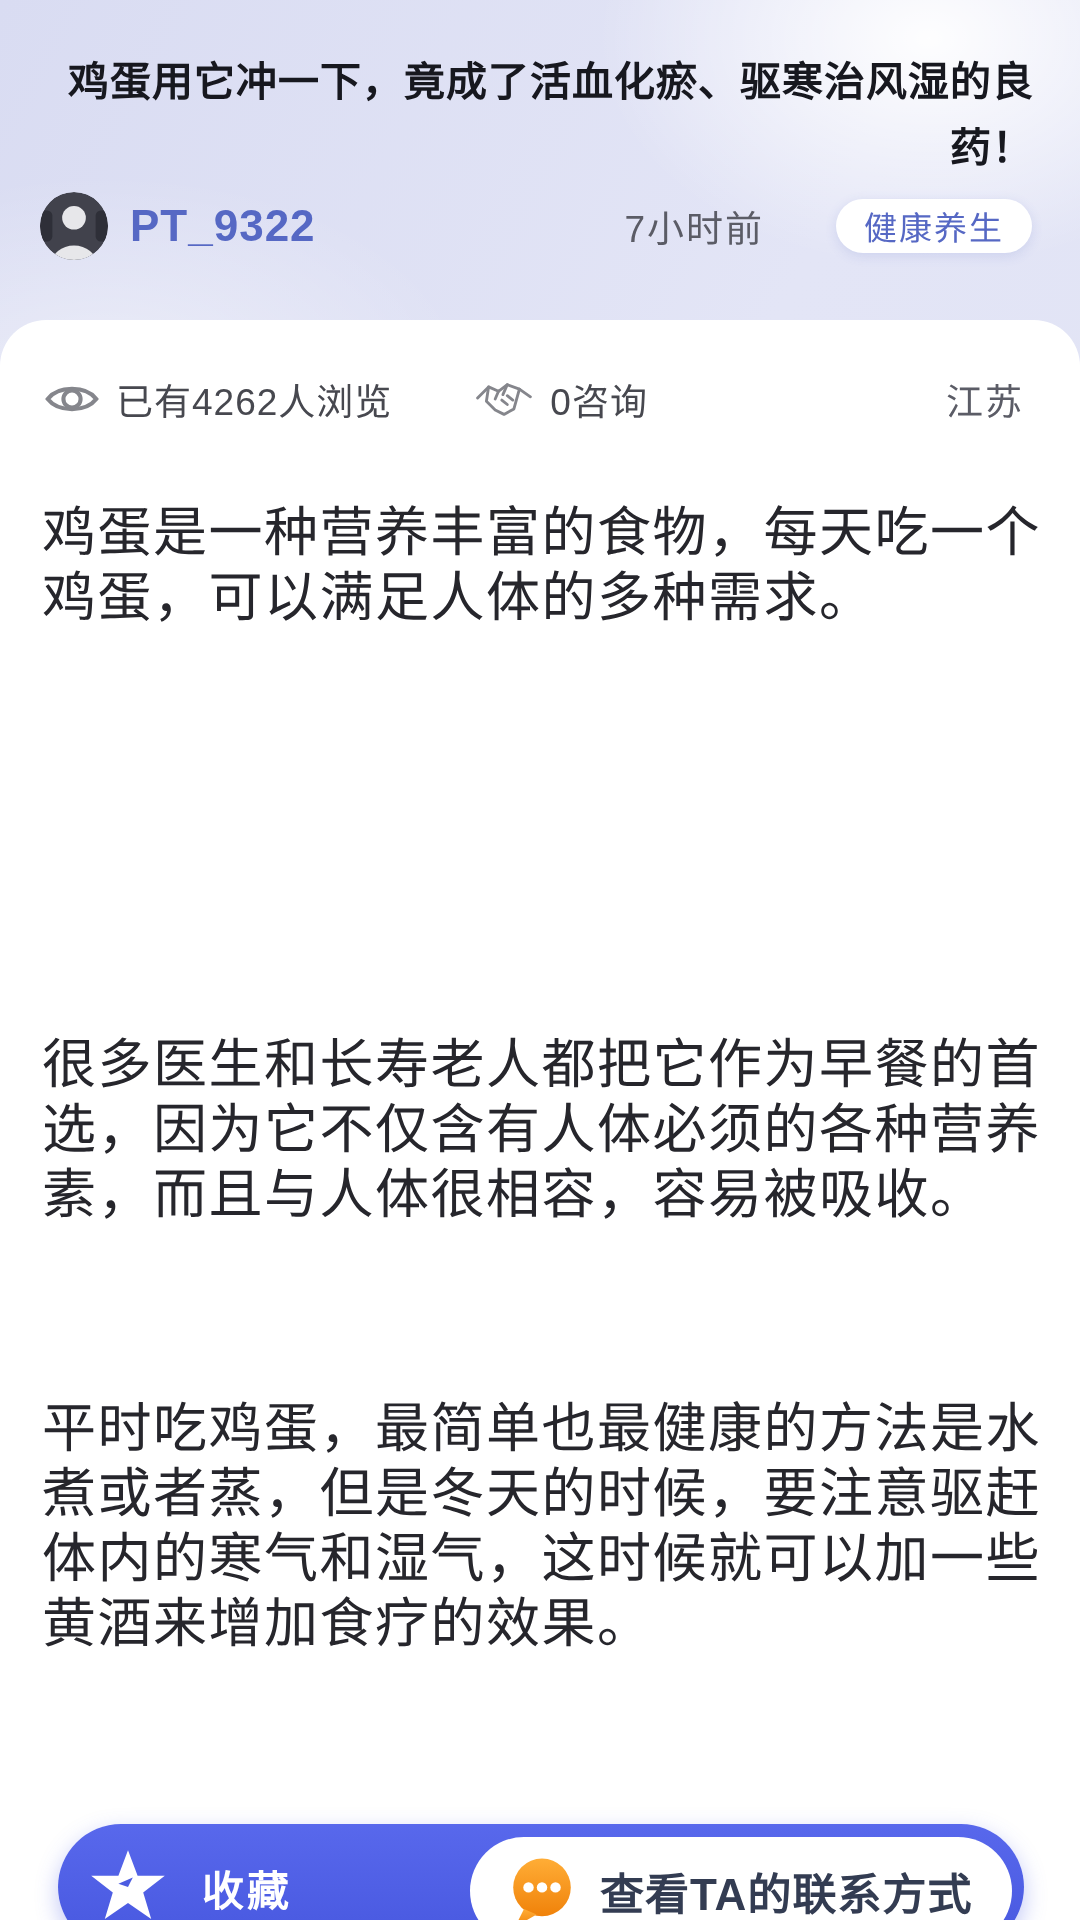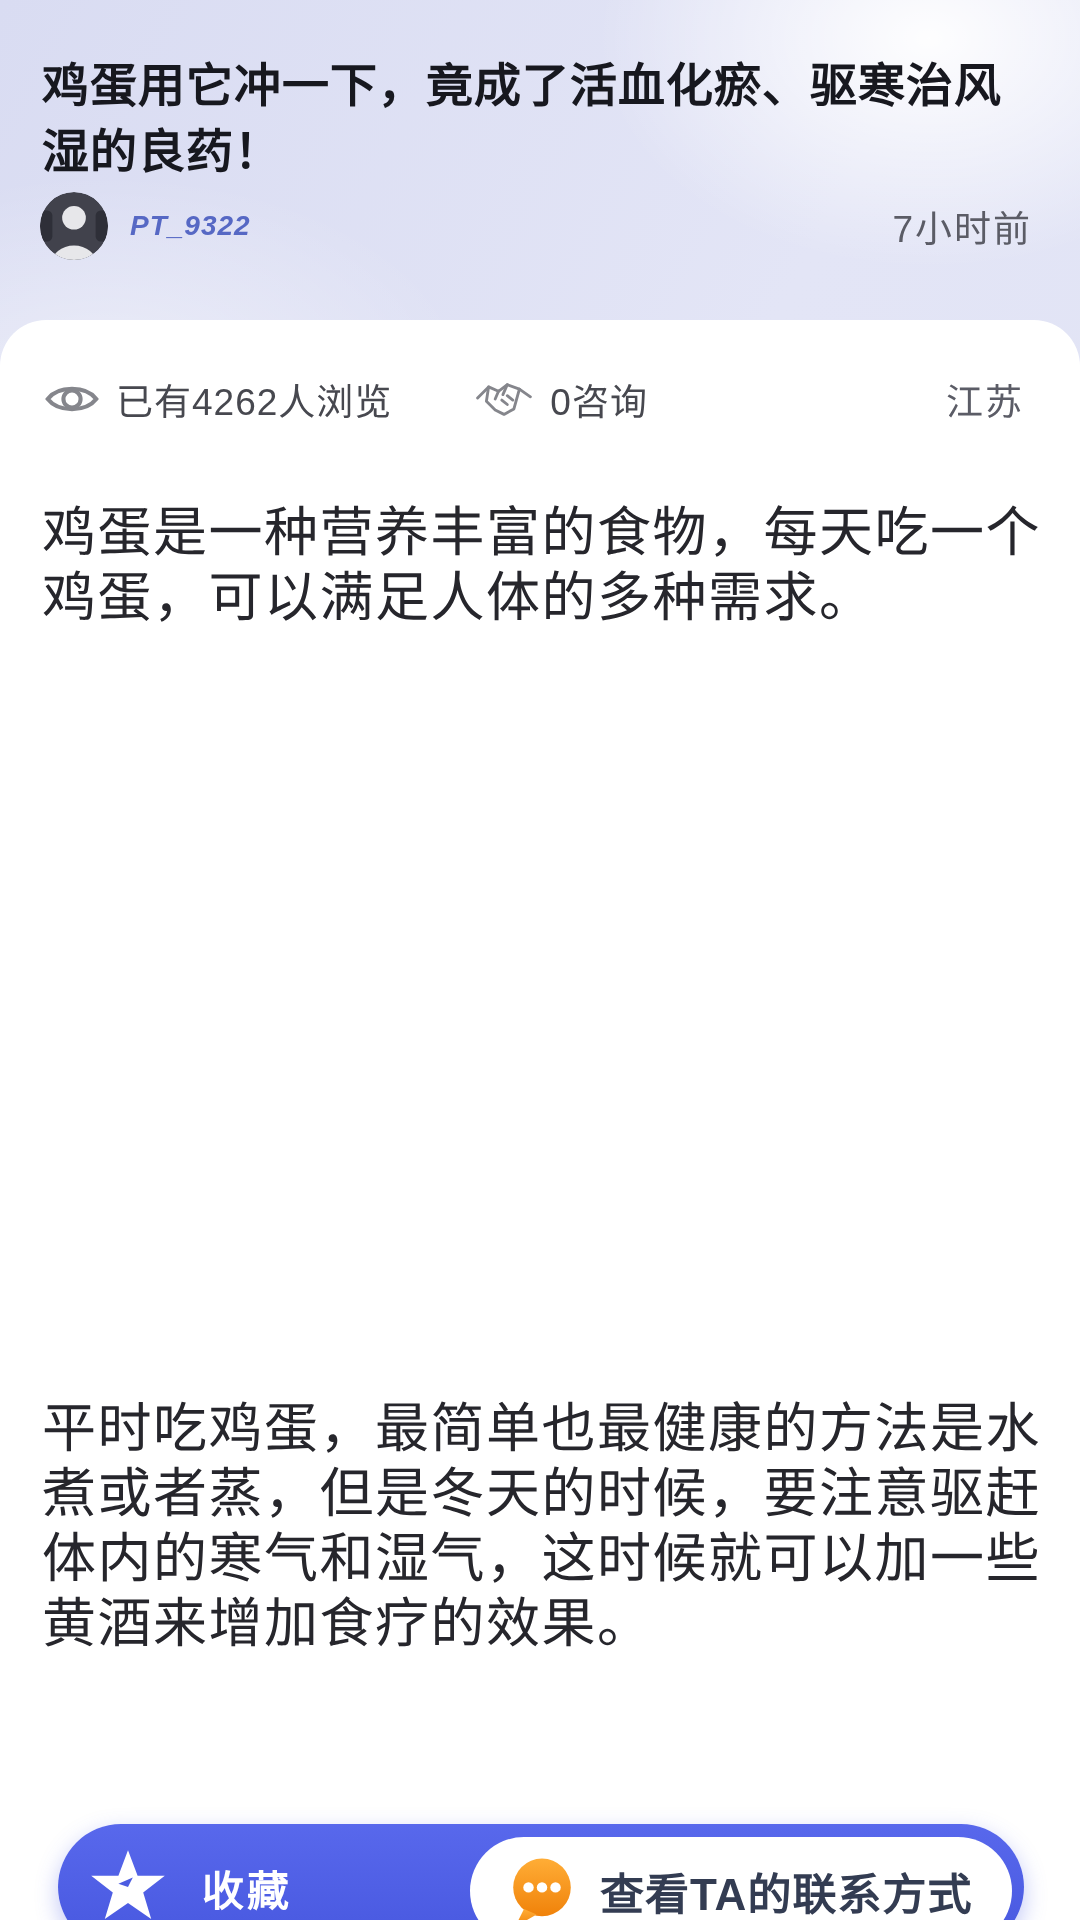"鸡蛋用它冲一下，竟成了活血化瘀、驱寒治风湿的良药！" .title { font-size: 47px -> 41px; text-align: none -> right }
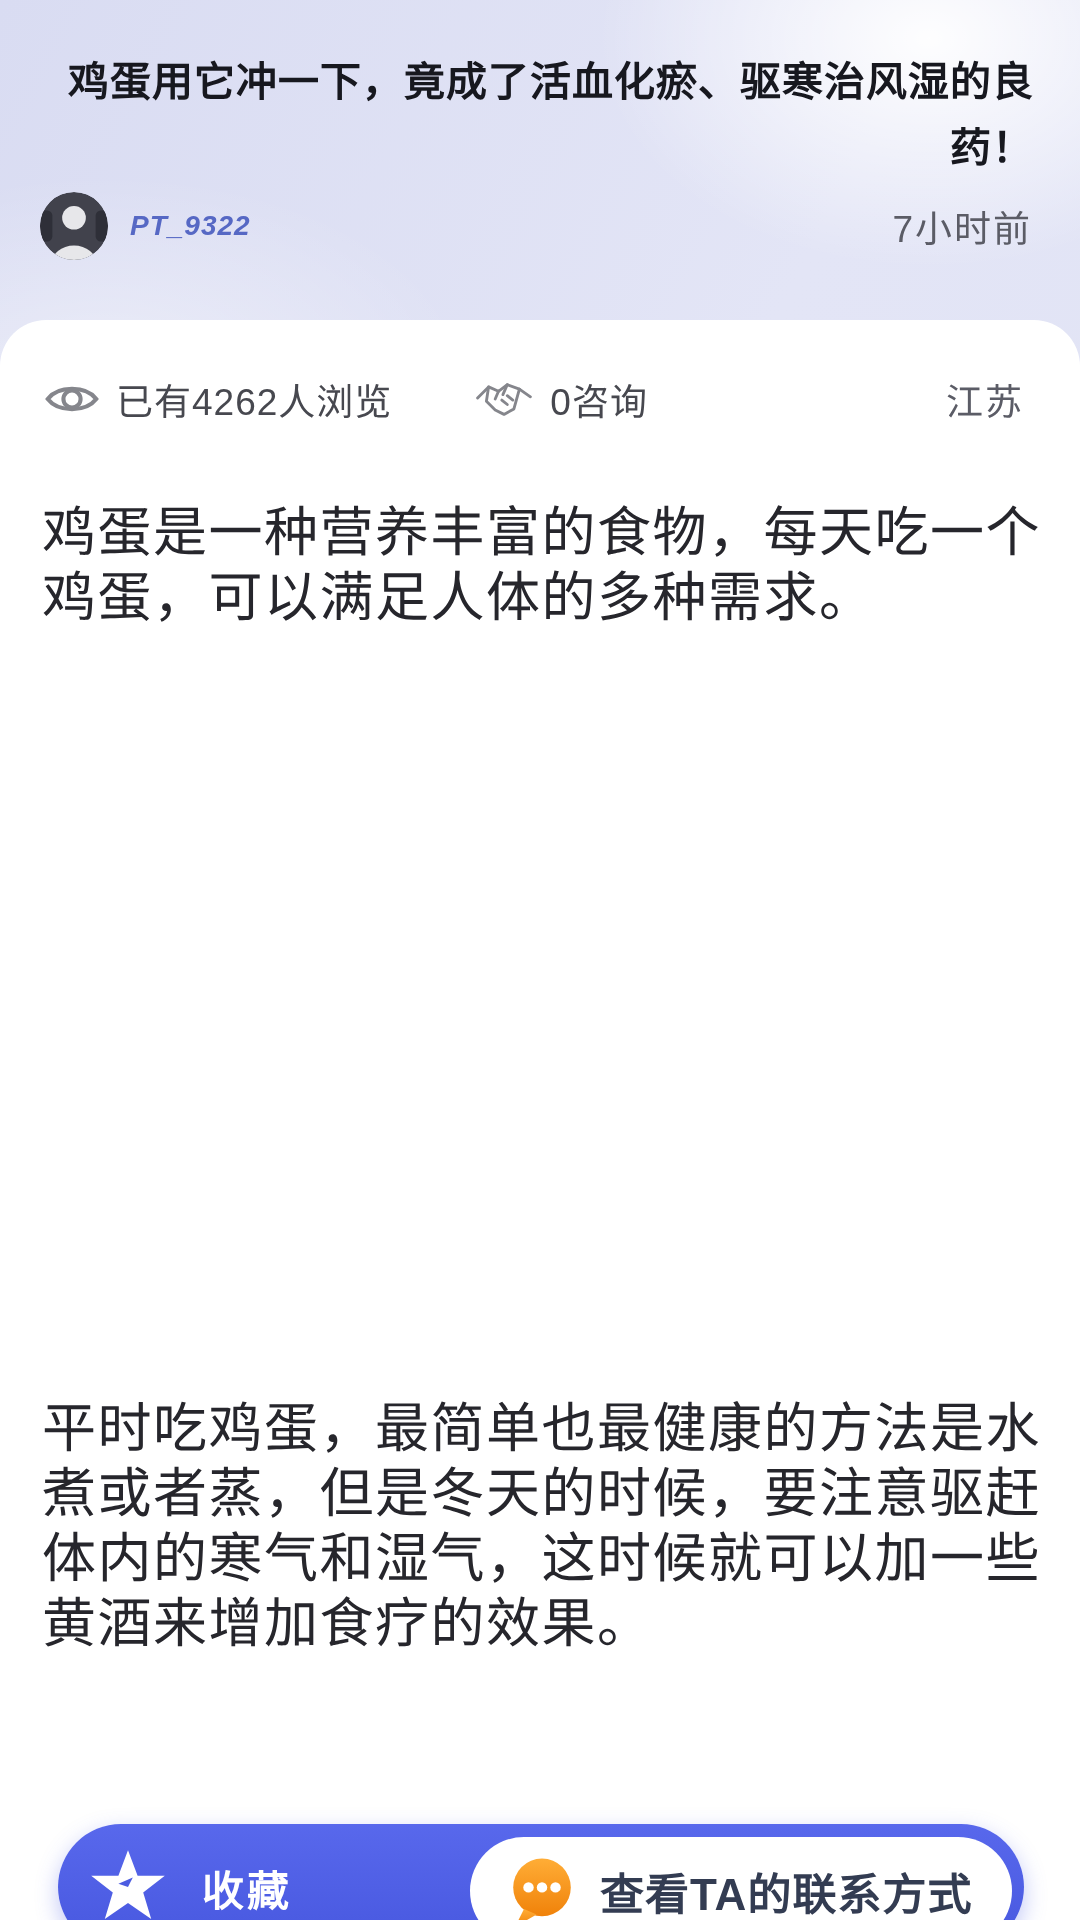"PT_9322" .author-name { font-size: 28px -> 44px; font-style: italic -> none }
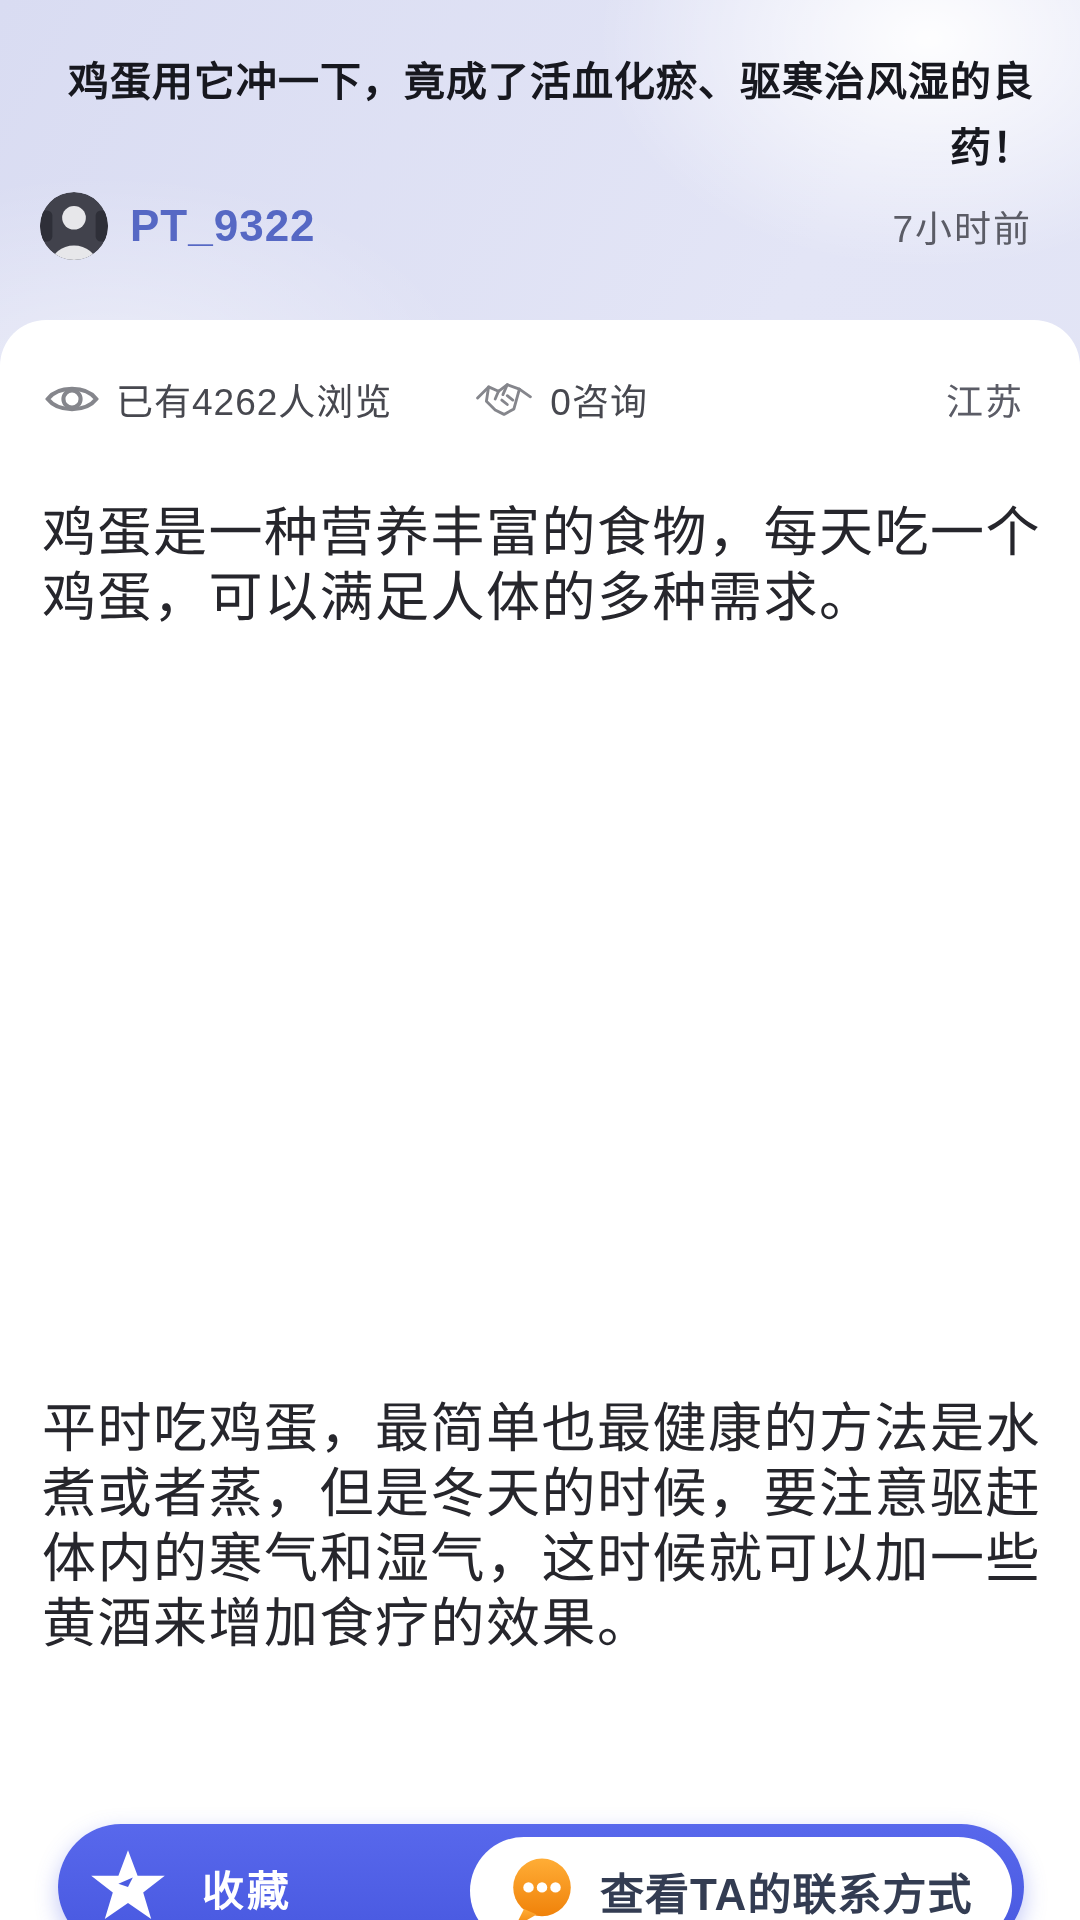"健康养生" span.tag-pill { html: none -> <span> <span>健康养生</span> </span> }
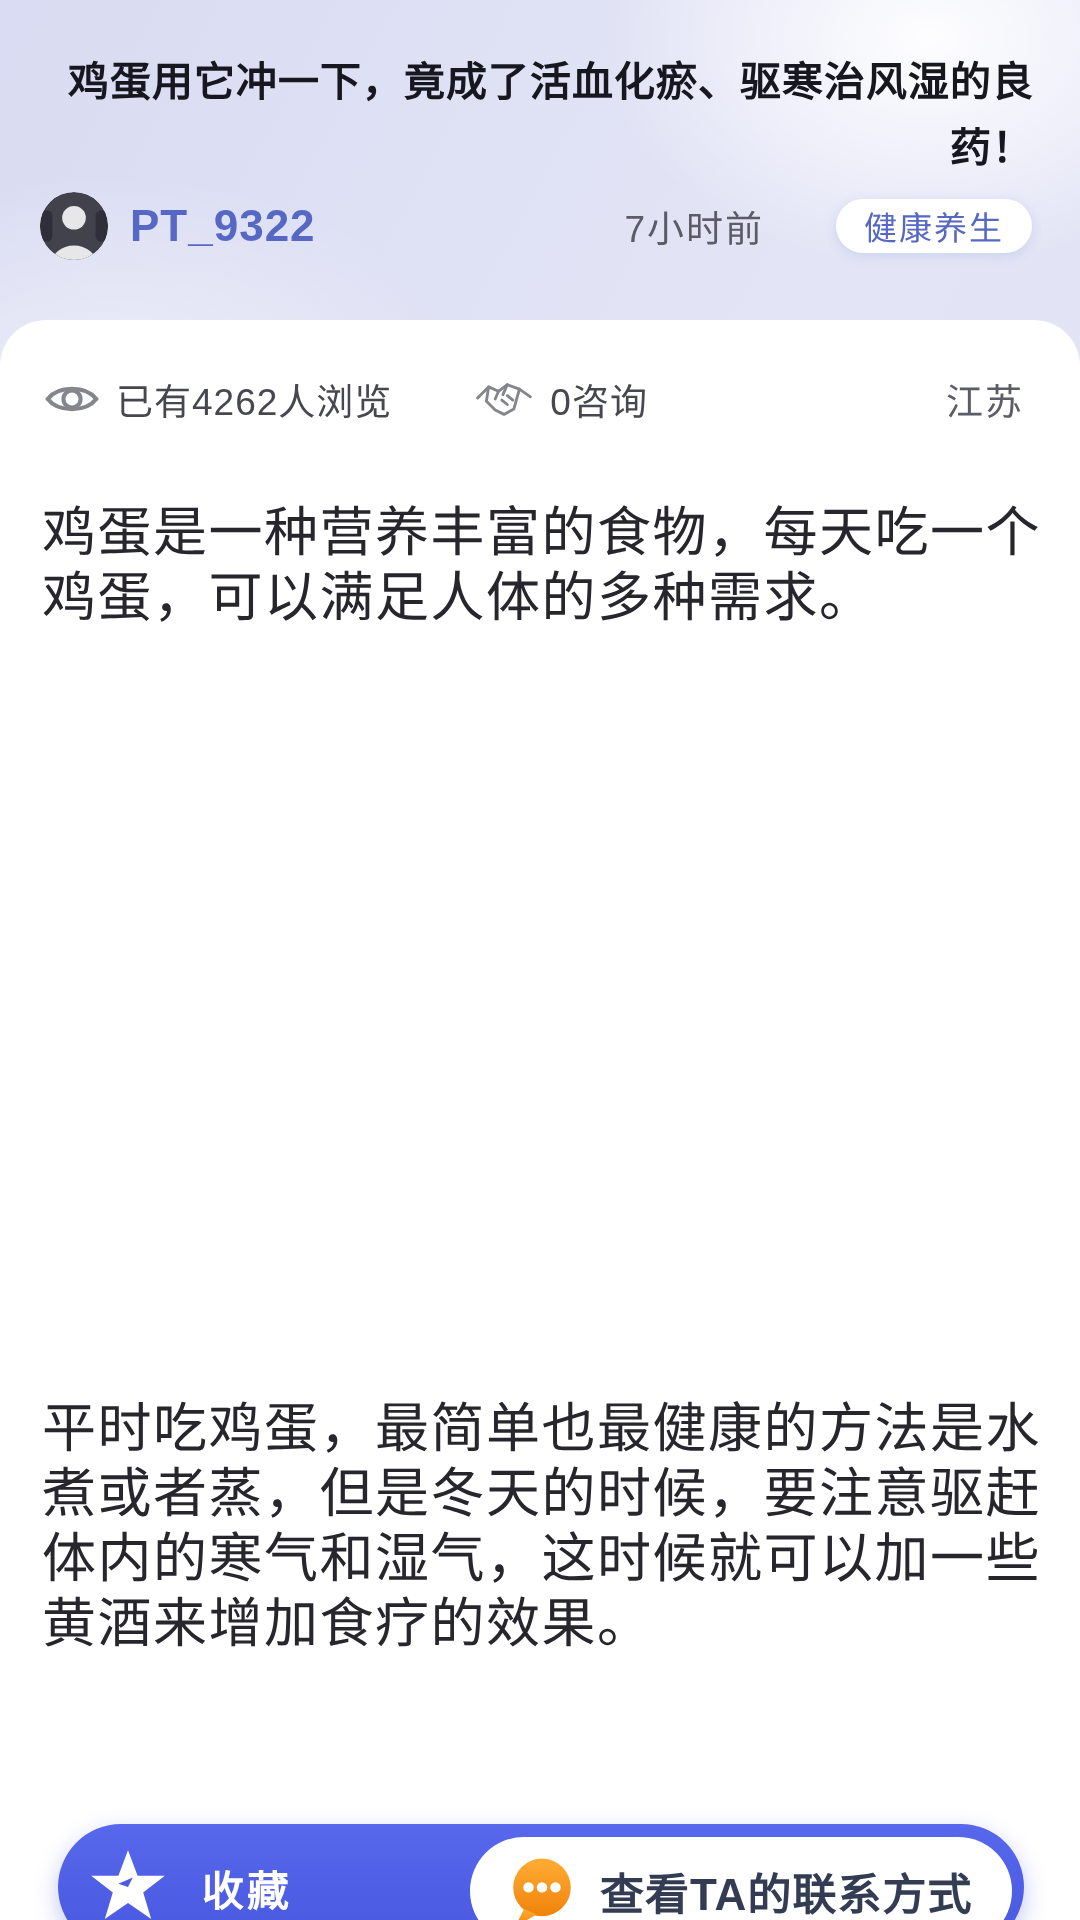"很多医生和长寿老人都把它作为早餐的首选，因为它不仅含有人体必须的各种营养素，而且" p.para { html: none -> <p>很多医生和长寿老人都把它作为早餐的首选，因为它不仅含有人体必须的各种营养素，而且与人体很相容，容易被吸收。</p> }
